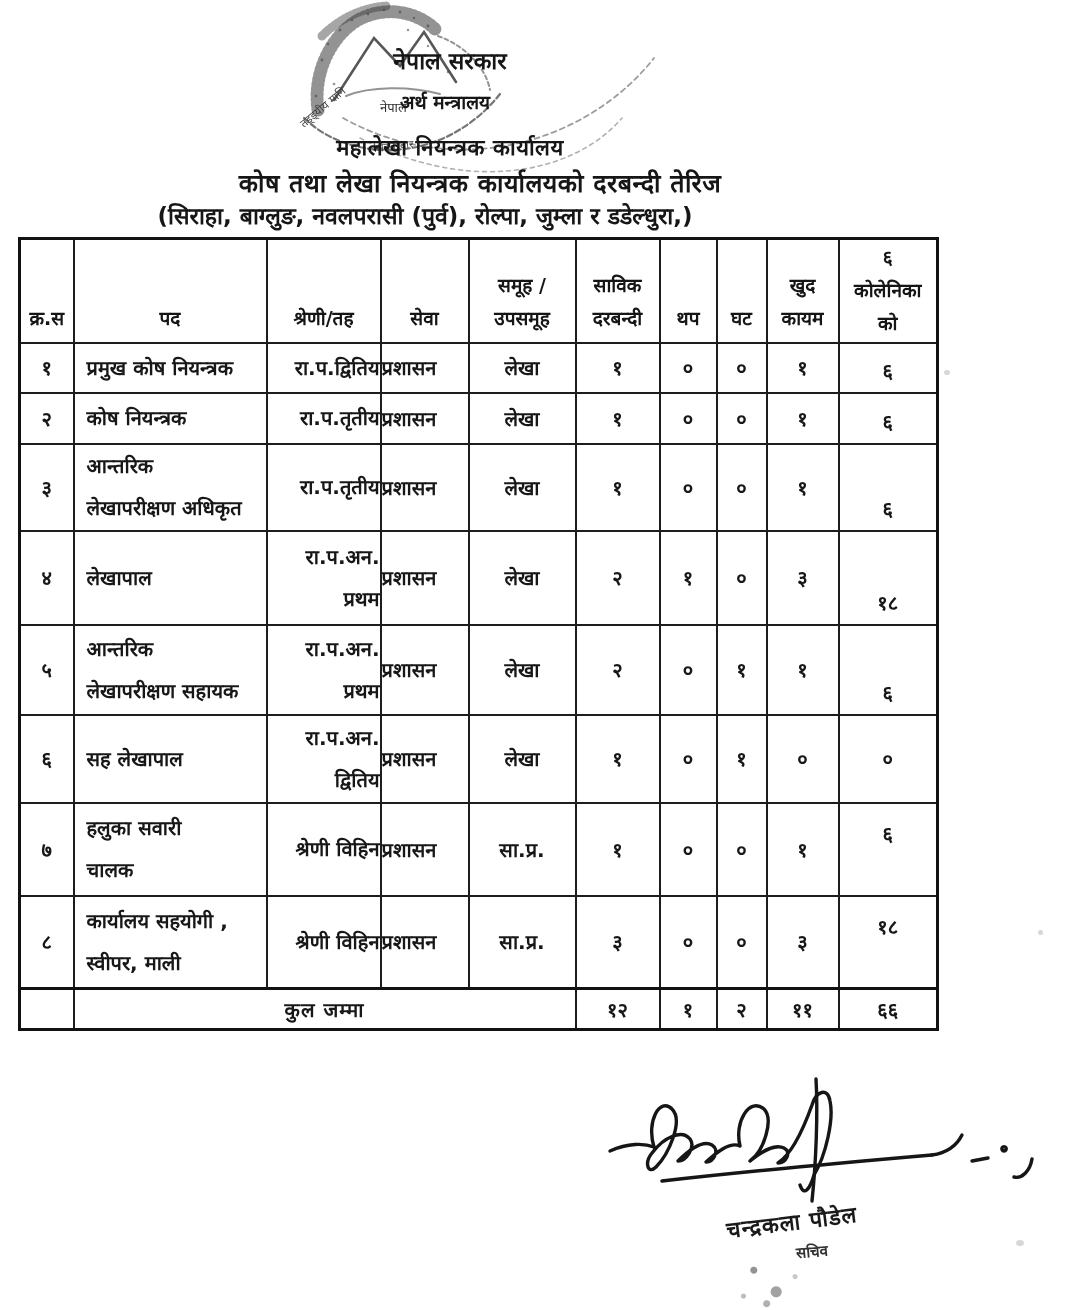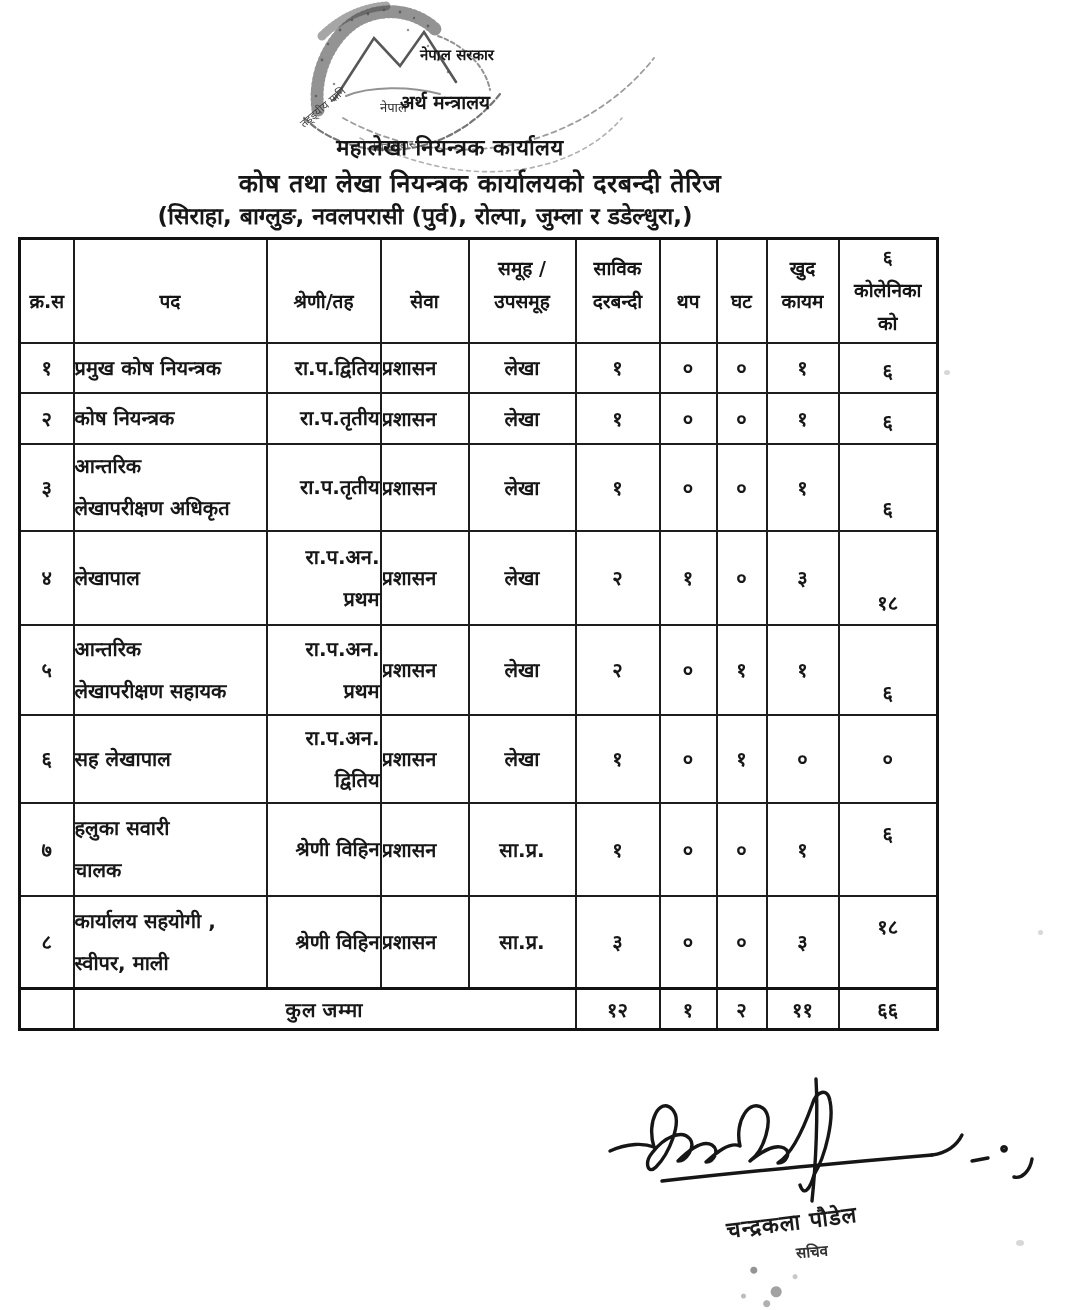"नेपाल सरकार" .gov { font-size: 15px -> 23px; left: 337px -> 330px }
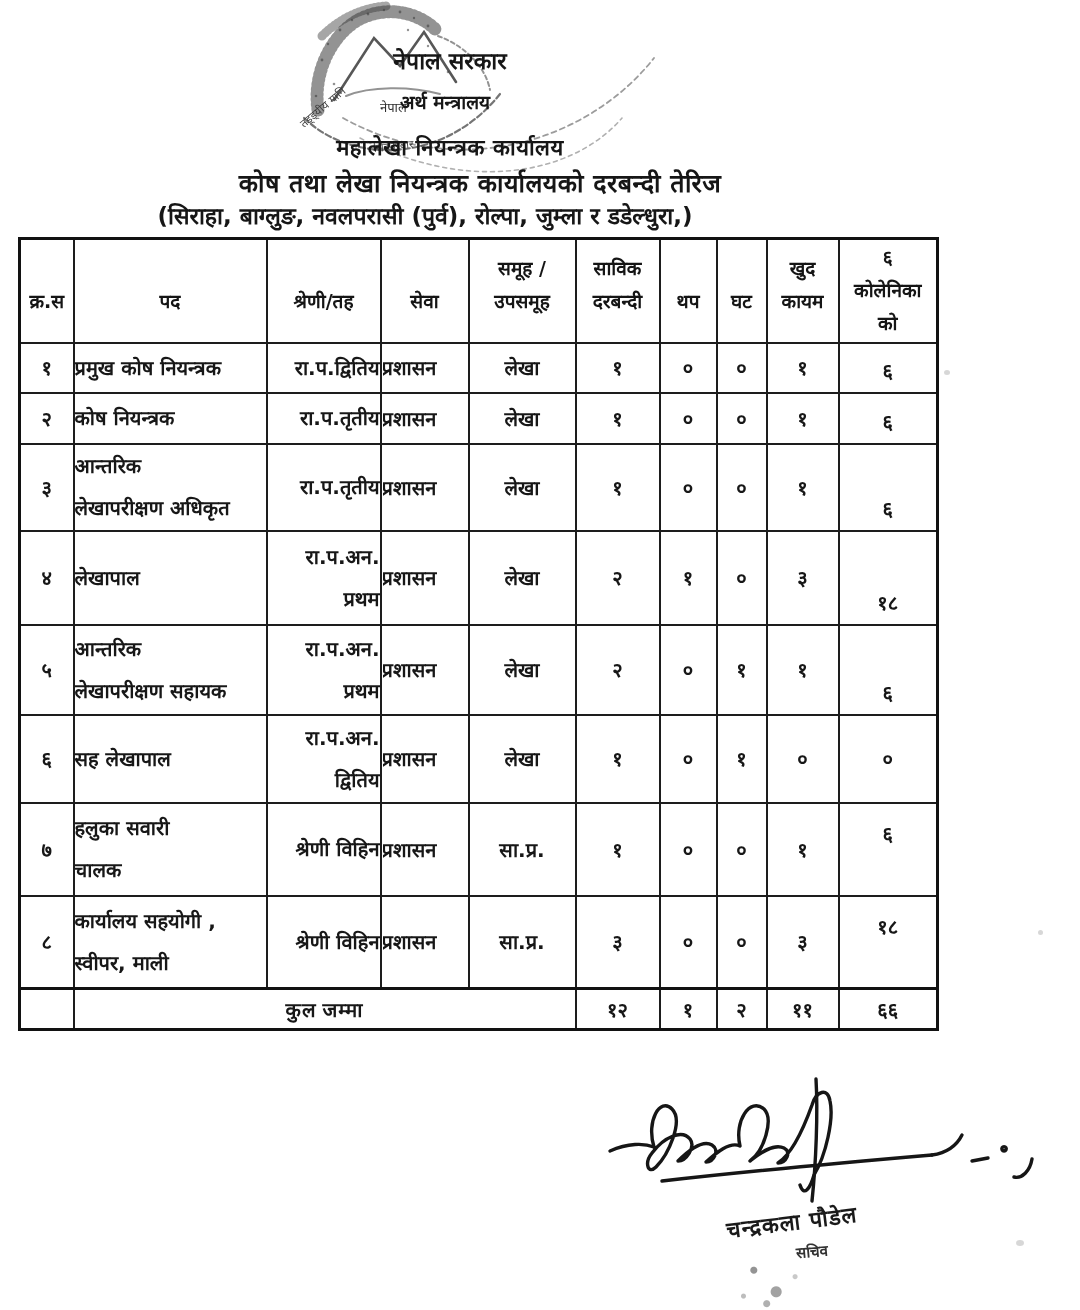"समूह /" table.dt th { padding-bottom: 24px -> 7px }
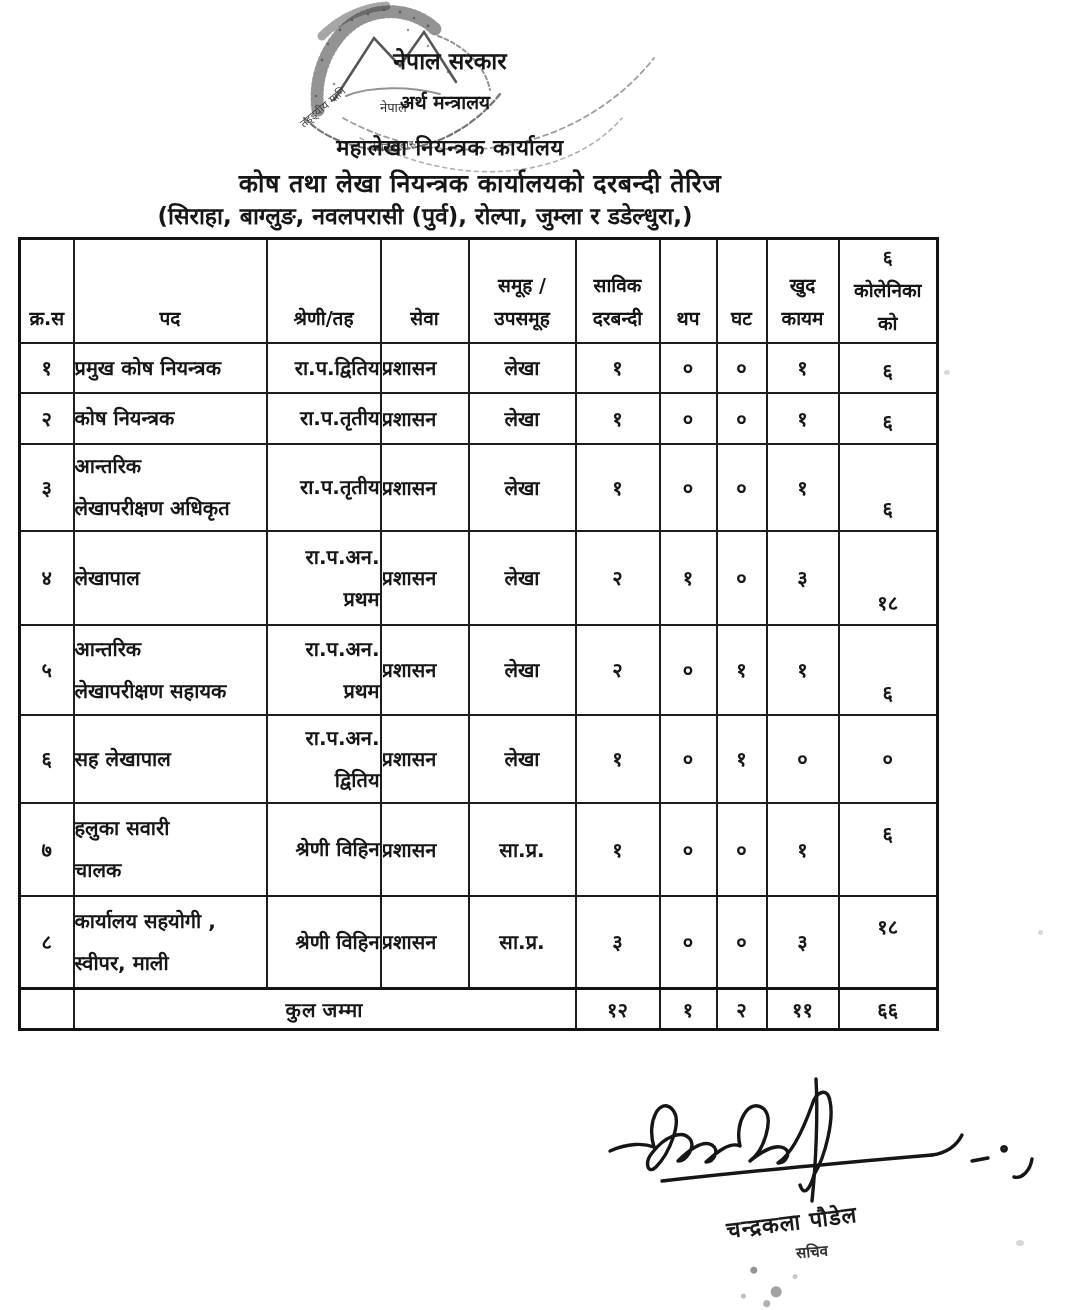"प्रमुख कोष नियन्त्रक" .cl { padding-left: none -> 12px }
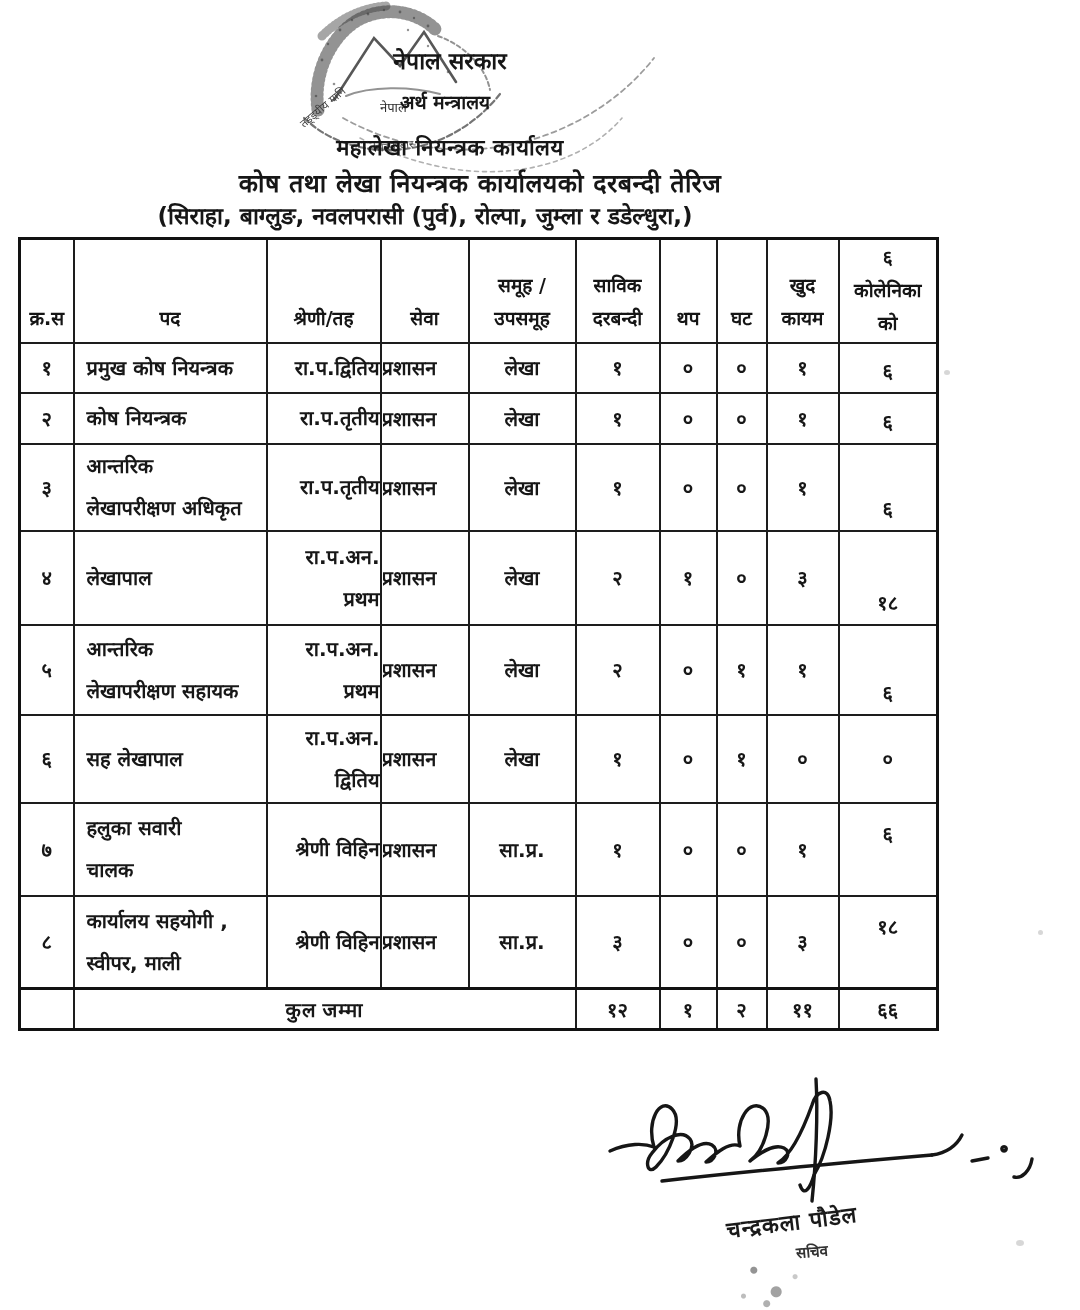"प्रशासन" .c-service { border-radius: 9px -> none }
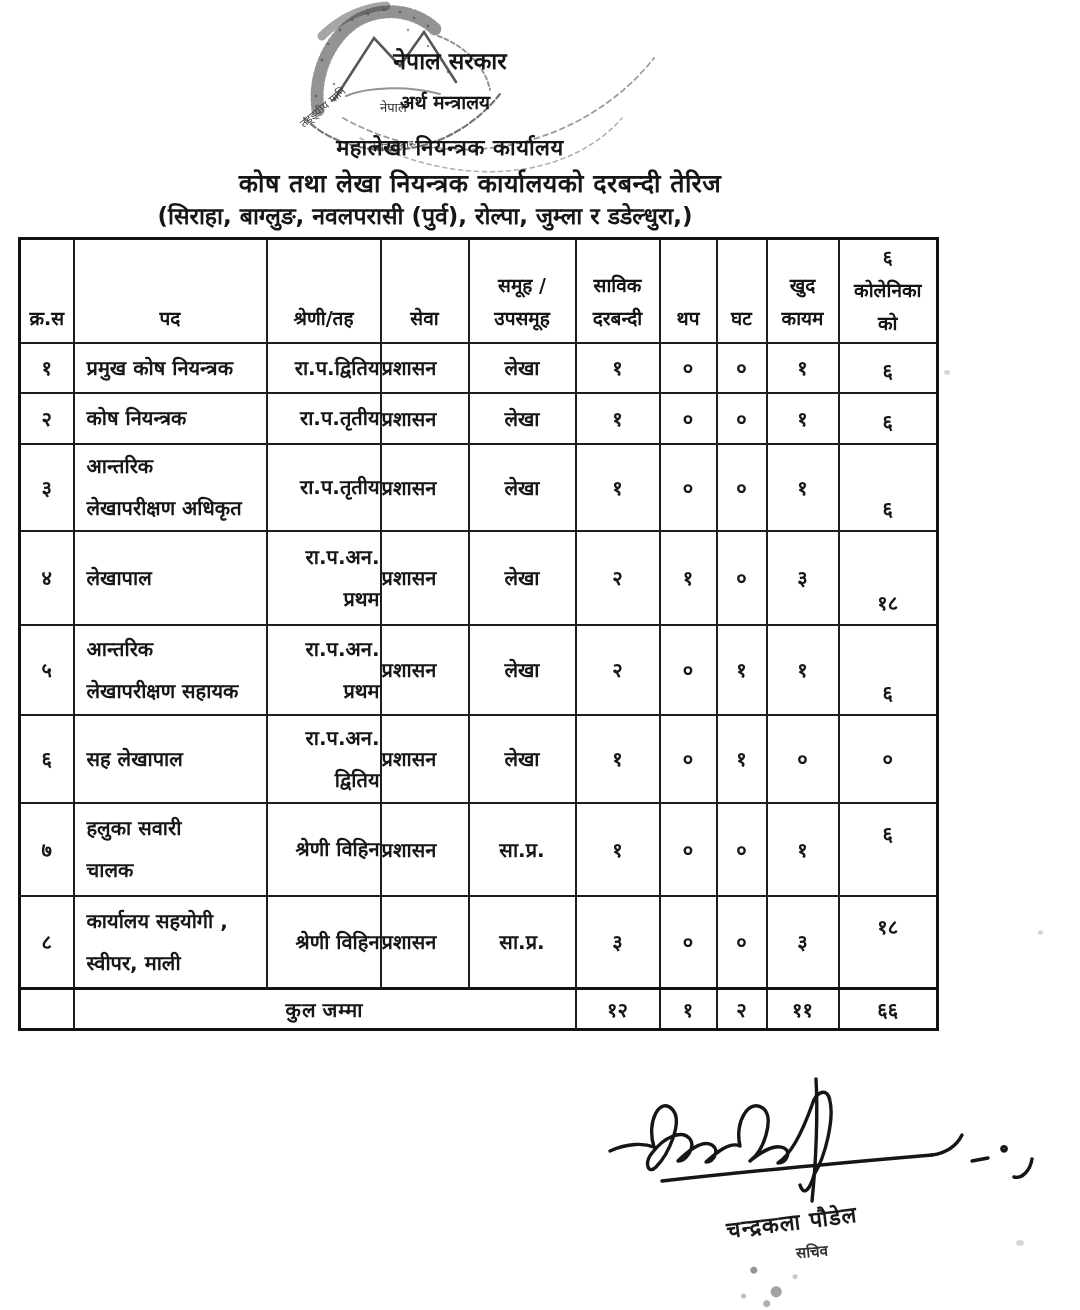"कुल जम्मा" tbody tr:nth-child(9) { font-family: Liberation Serif, serif -> none }
